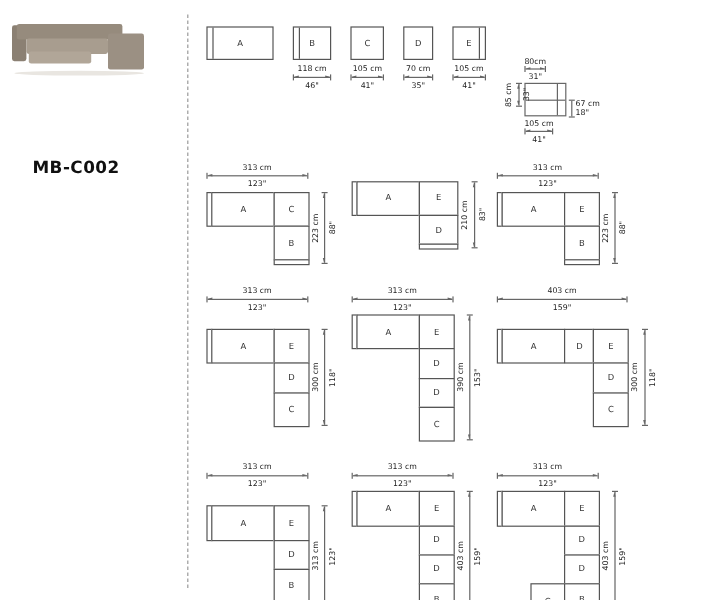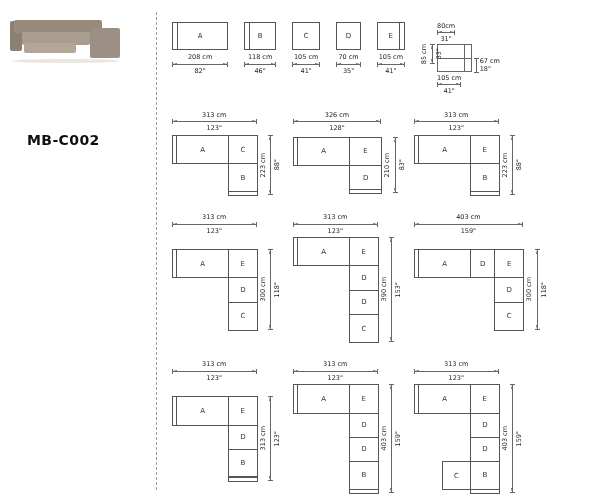"80cm" .sideview { margin-top: none -> 25px }
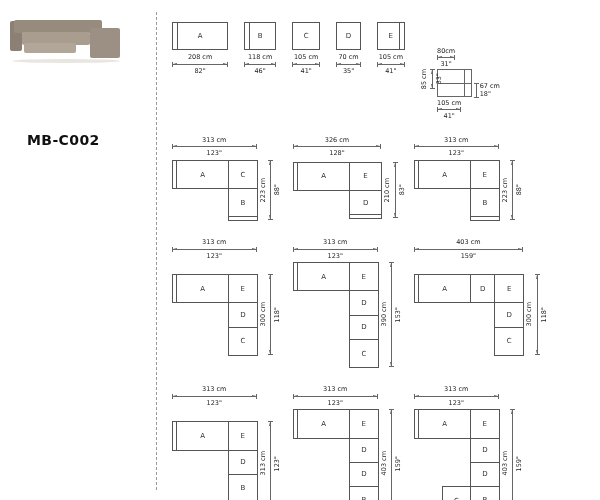"208 cm" div.dim-h { html: <div> <div>208 cm</div> <div> <i></i> <i></i> </div> <div>82"</div> </div> -> none }
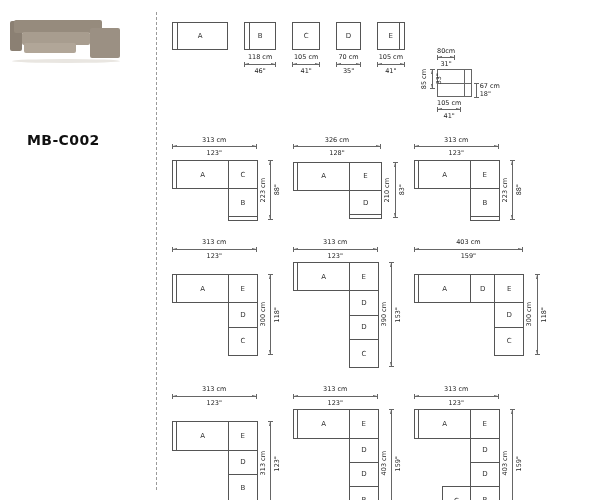"326 cm" div.dim-h { html: <div> <div>326 cm</div> <div> <i></i> <i></i> </div> <div>128"</div> </div> -> none }
